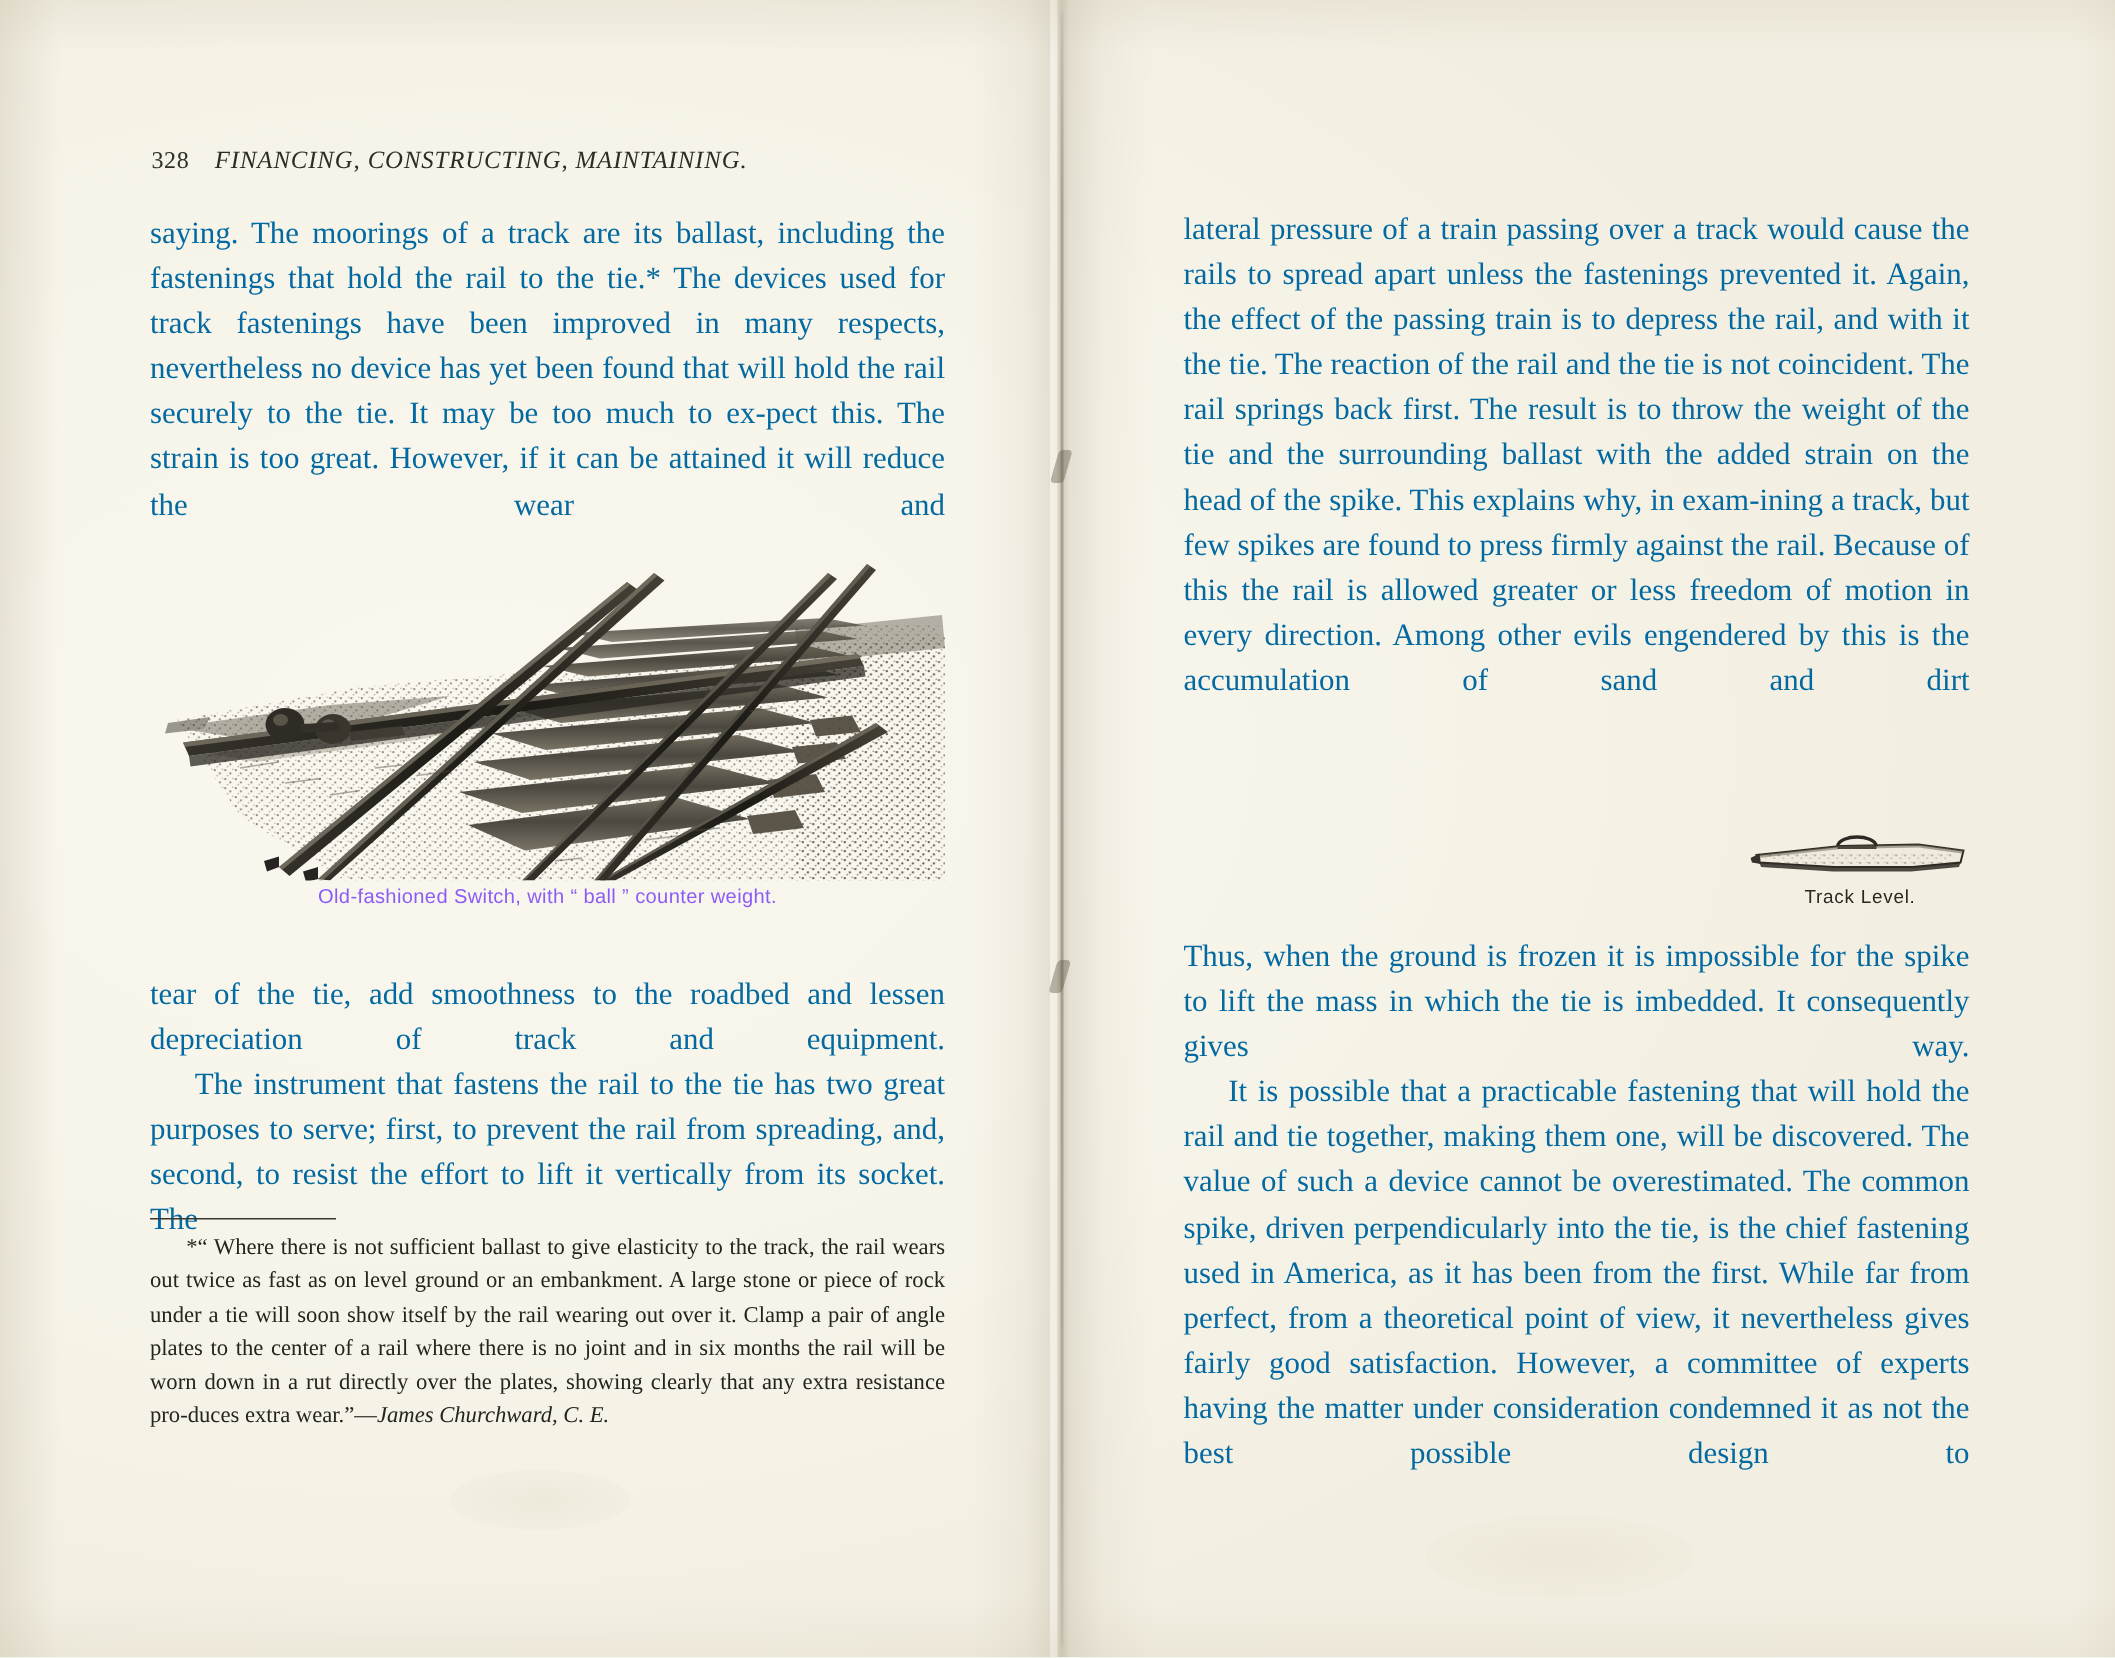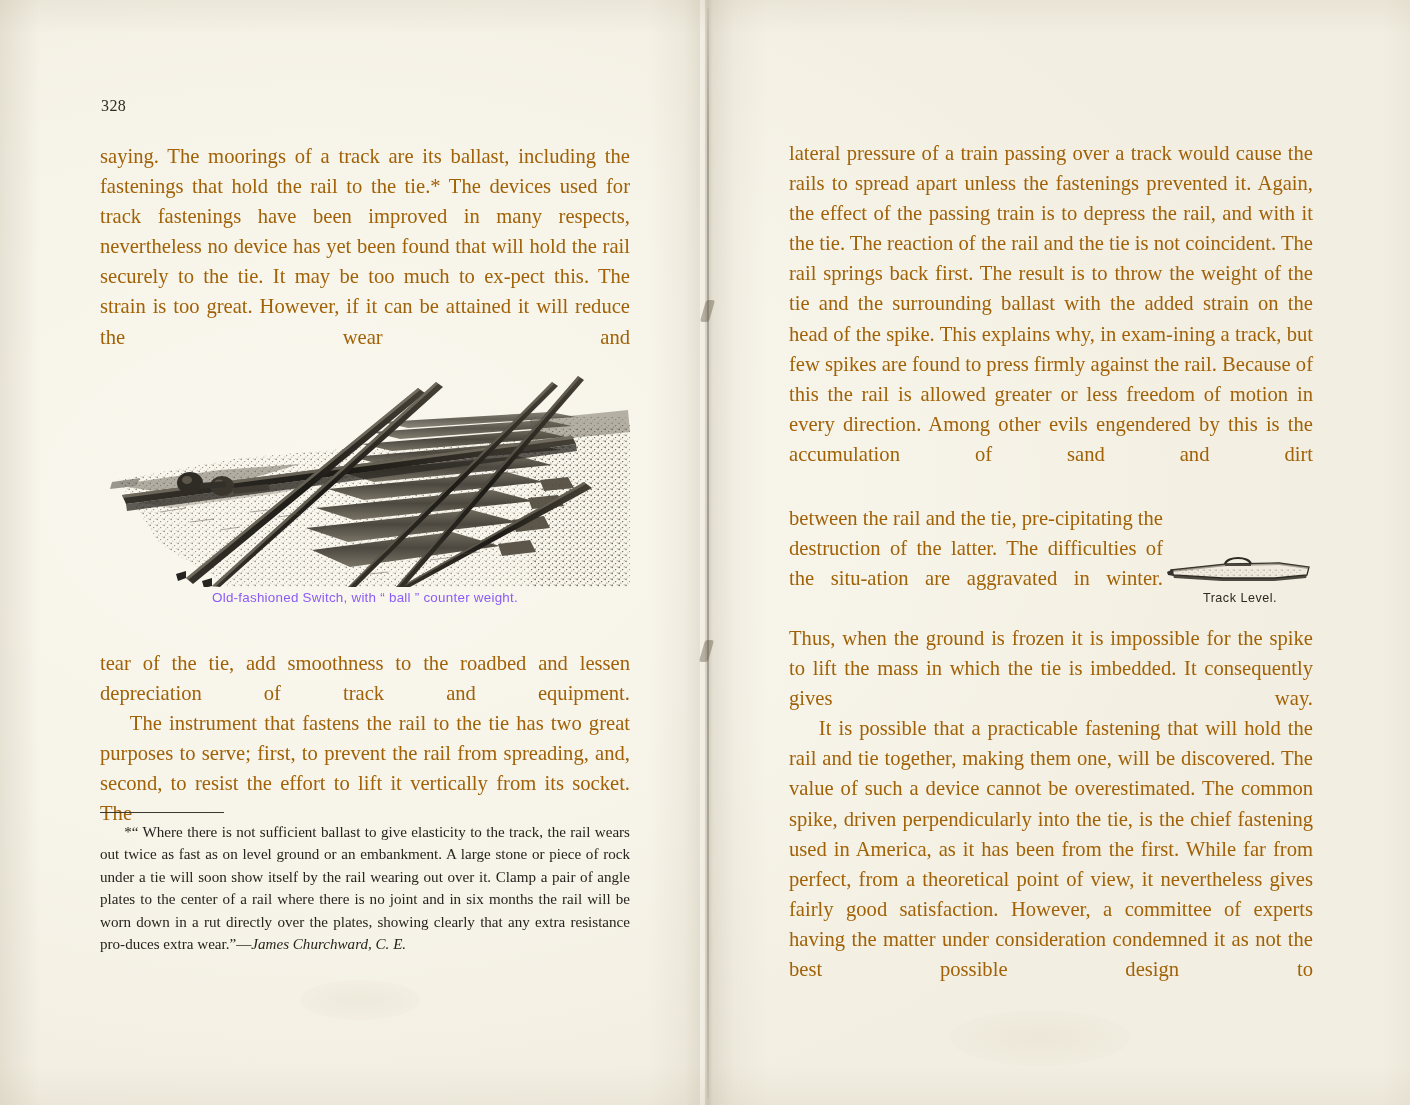"FINANCING, CONSTRUCTING, MAINTAINING." span { html: none -> <span>FINANCING, CONSTRUCTING, MAINTAINING.</span> }
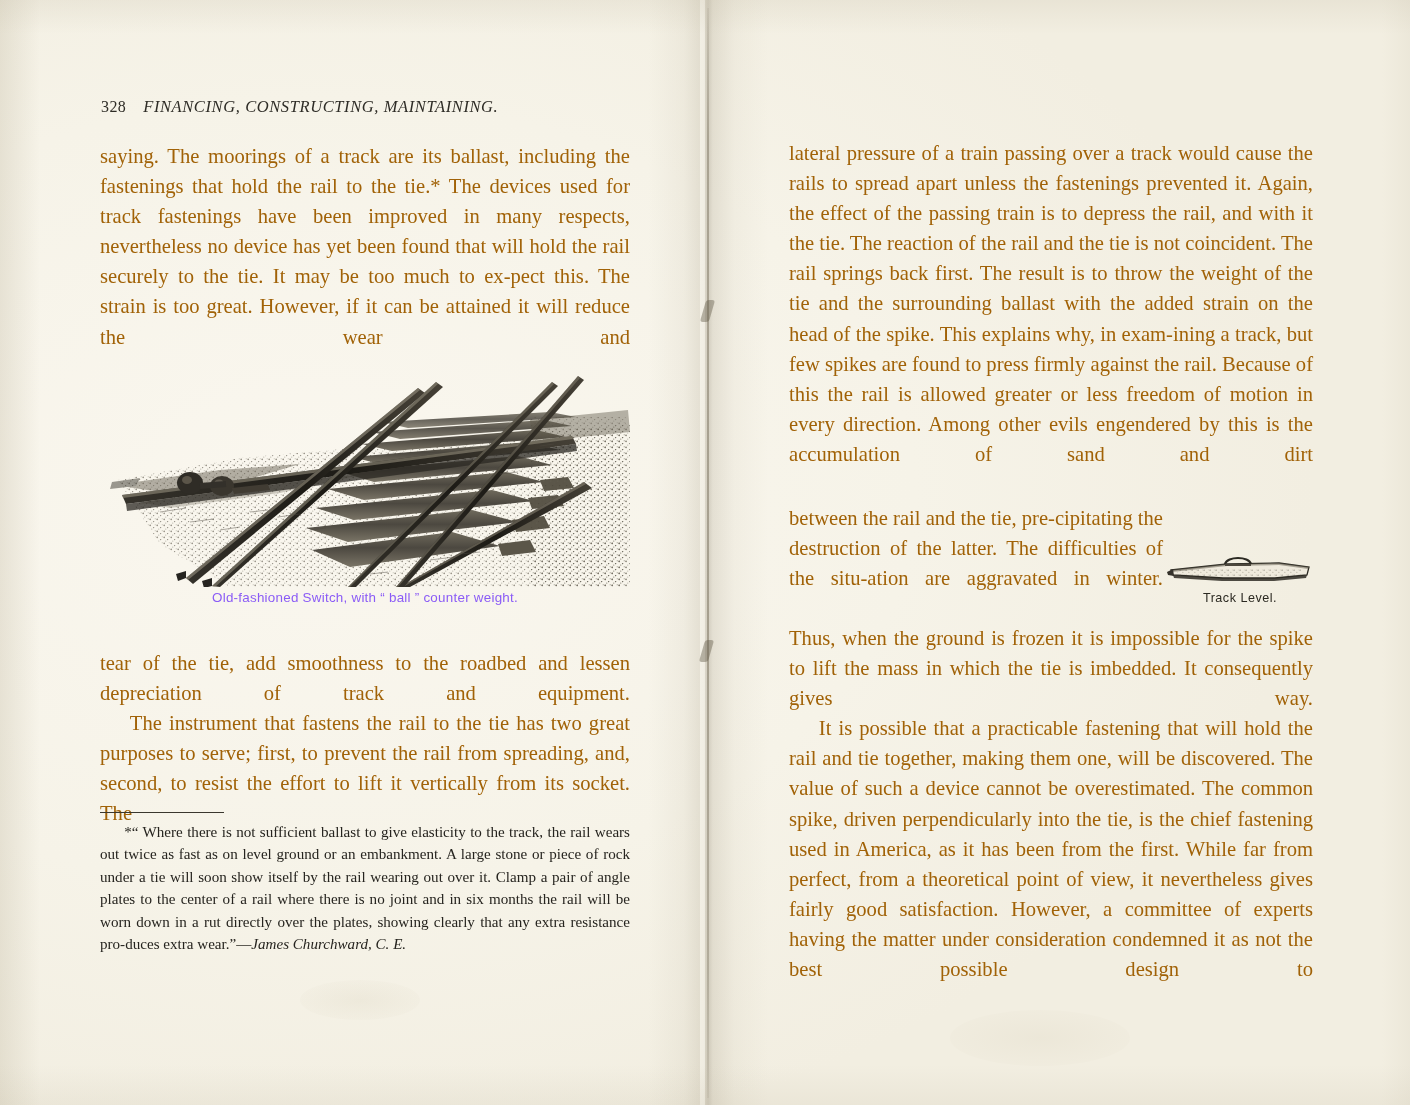"saying. The moorings of a" .col { color: #a16207 -> #0369a1 }
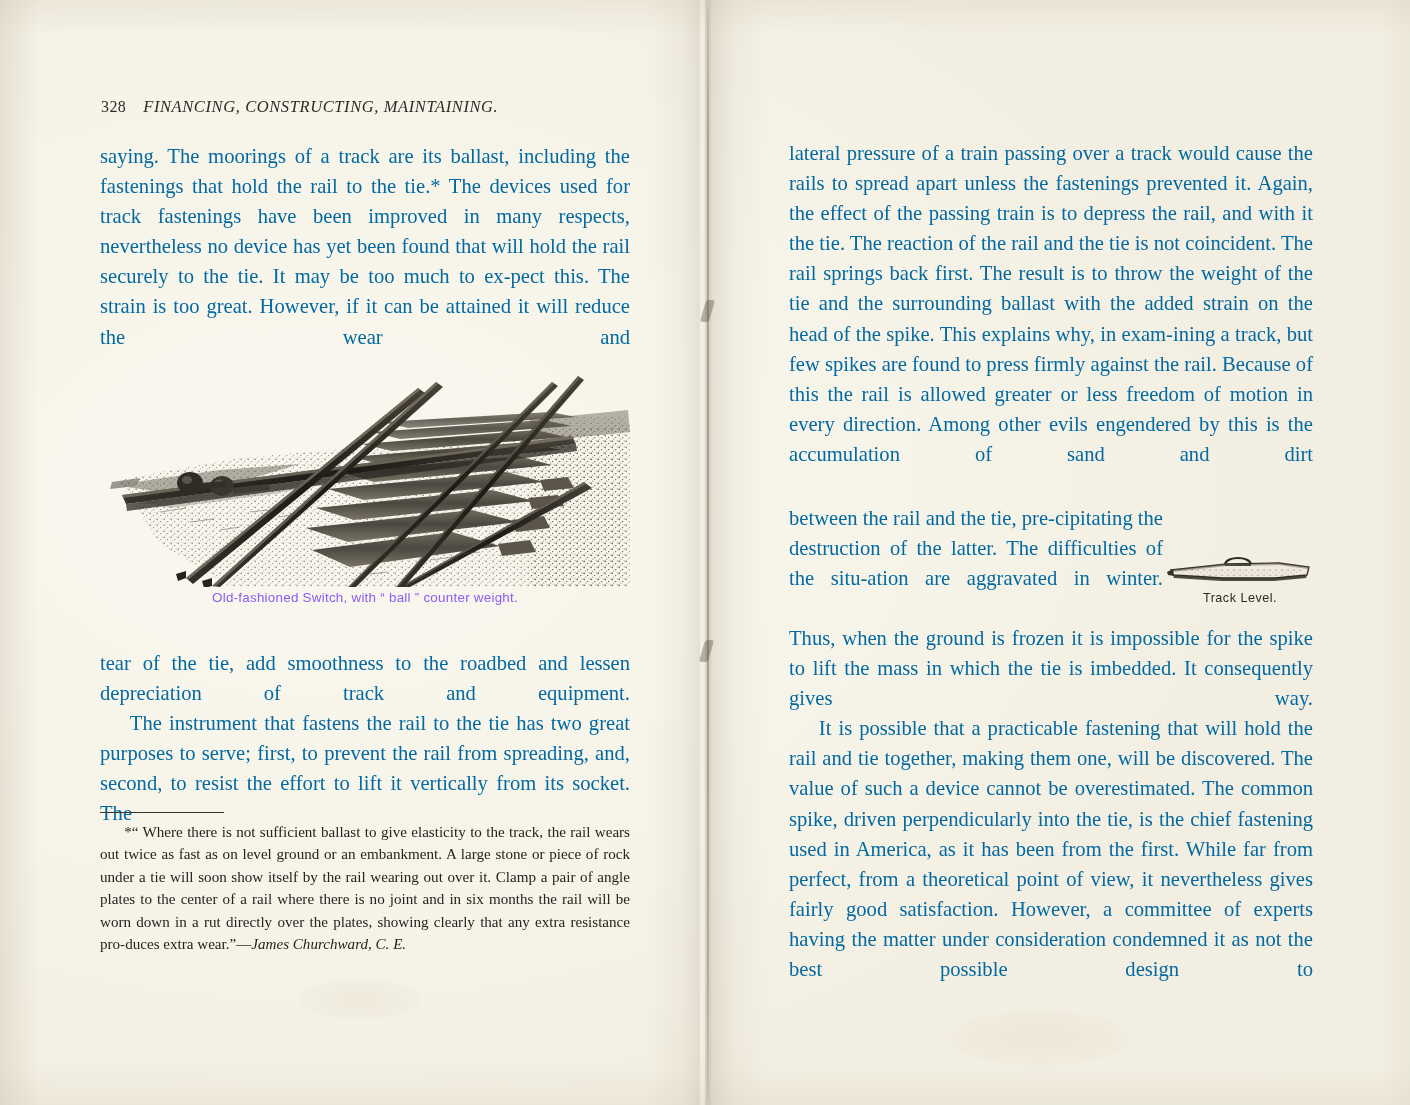"between the rail and the" div.col { html: <div> <p>between the rail and the tie, pre-cipitating the destruction of the latter. The difficulties of the situ-ation are aggravated in winter.</p> </div> -> none }
